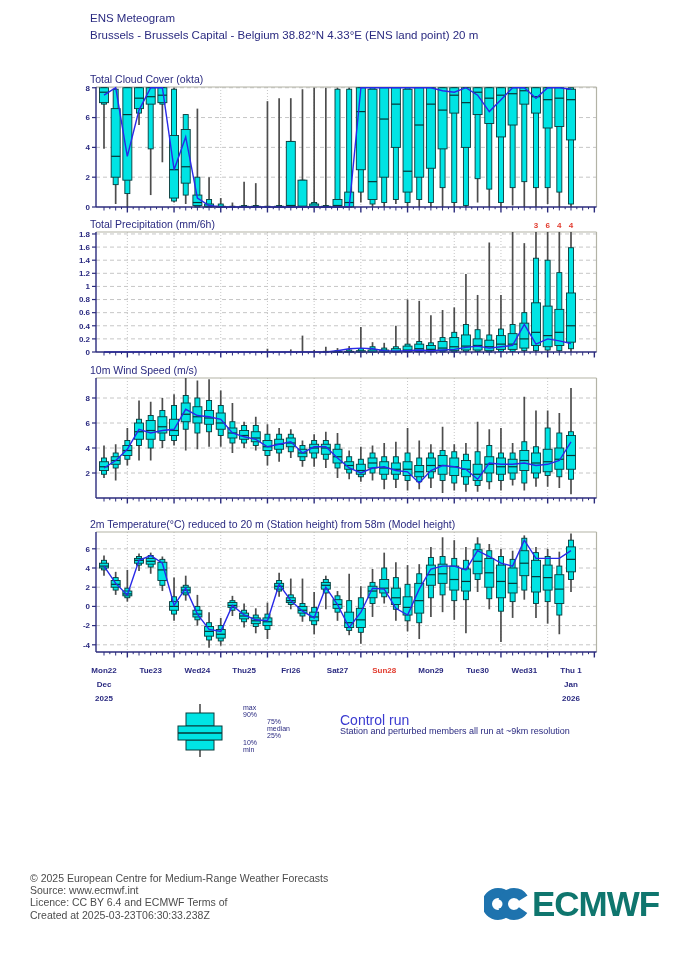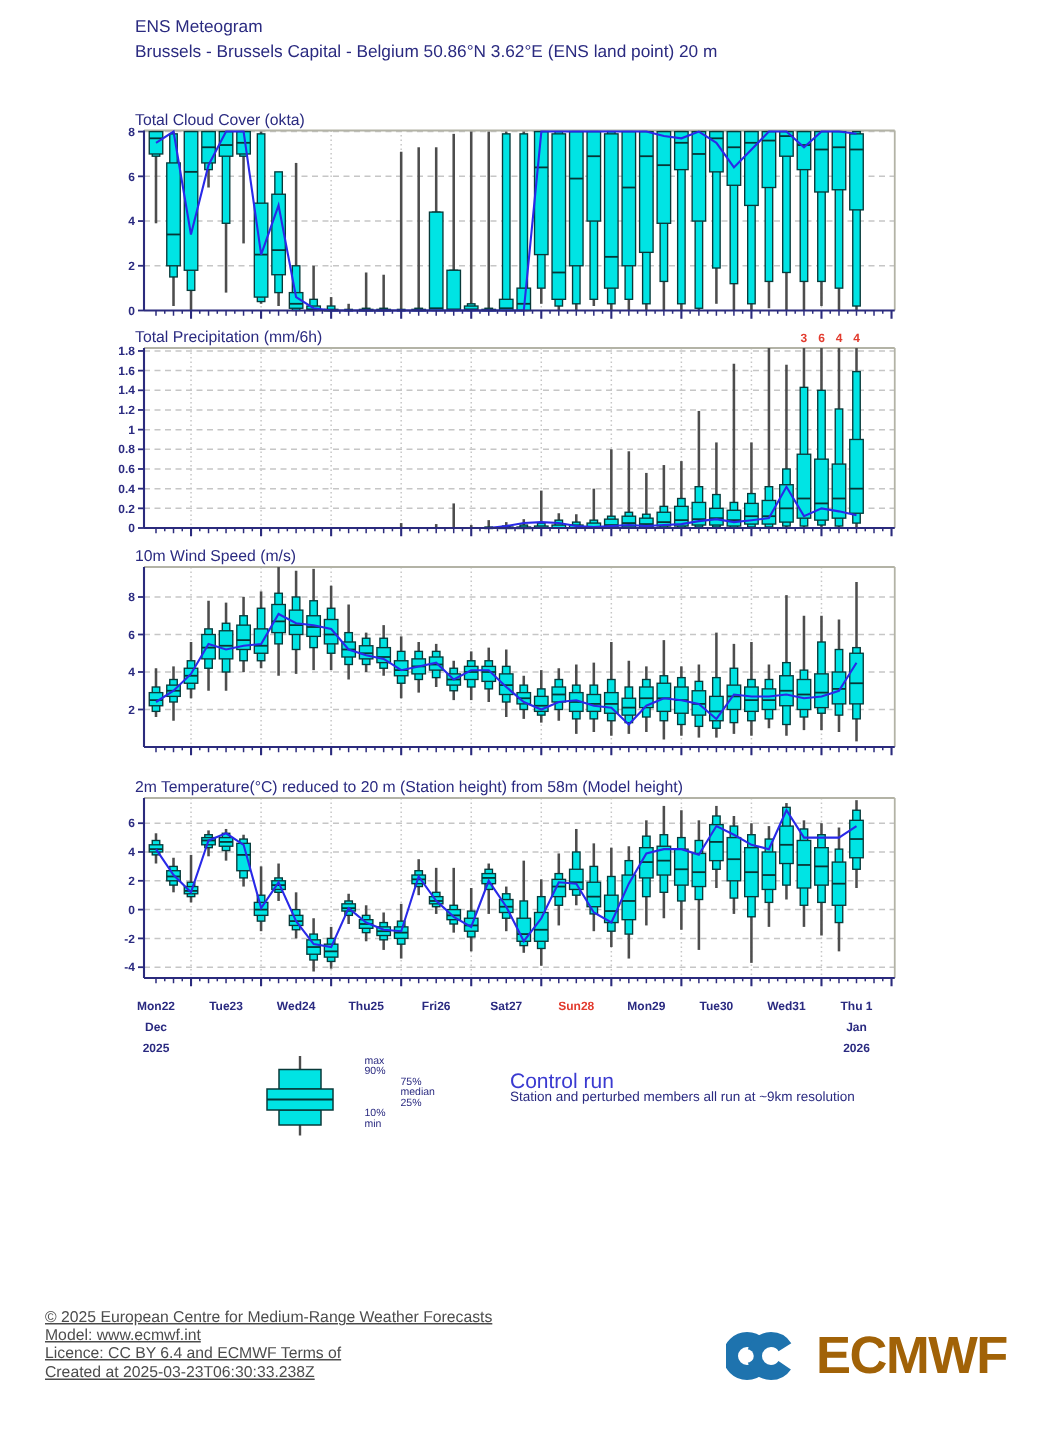"Brussels - Brussels Capital -" div { text: 50.86°N 3.62 -> 38.82°N 4.33 }
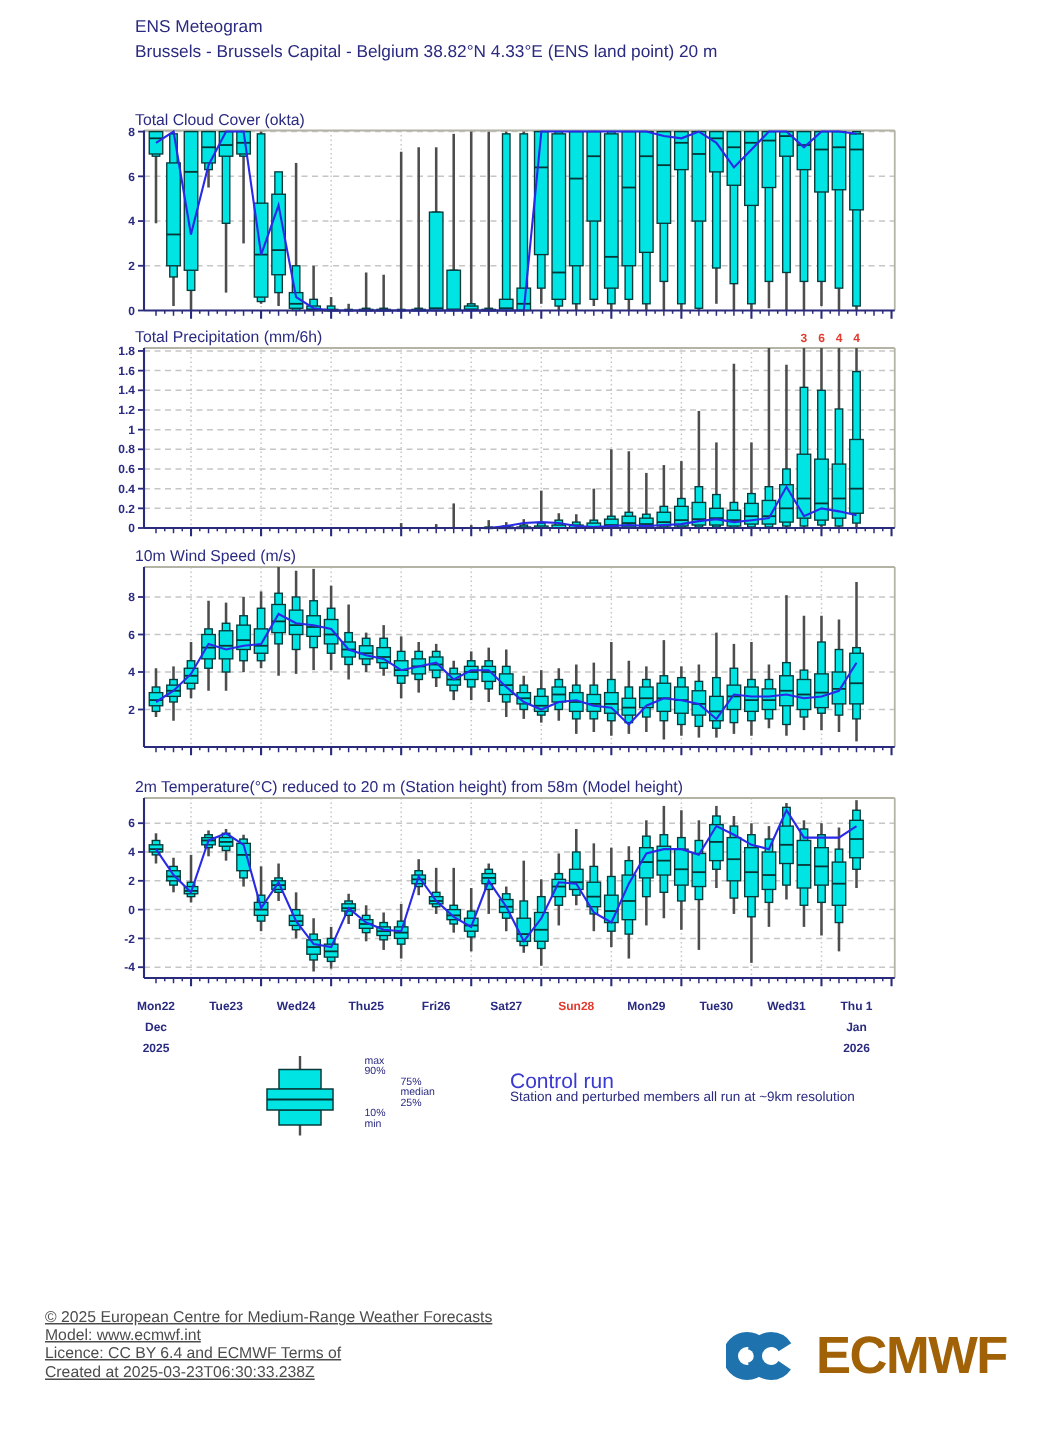"© 2025 European Centre for" .footer { text-decoration: underline -> none }
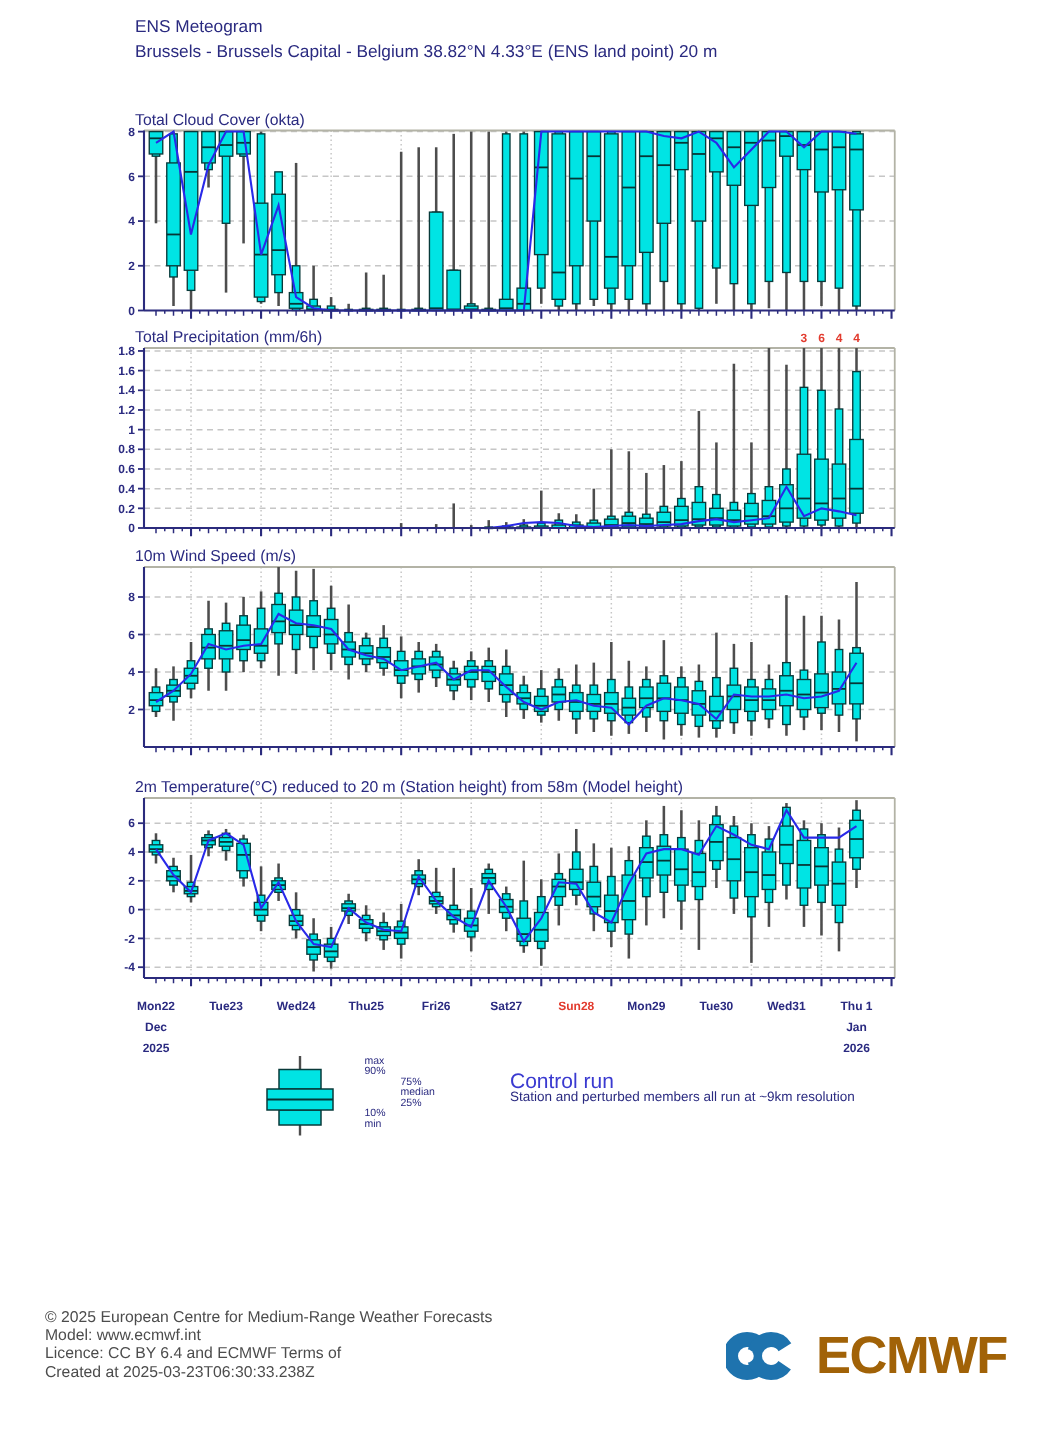"Model: www.ecmwf.int" div { text: Model -> Source }
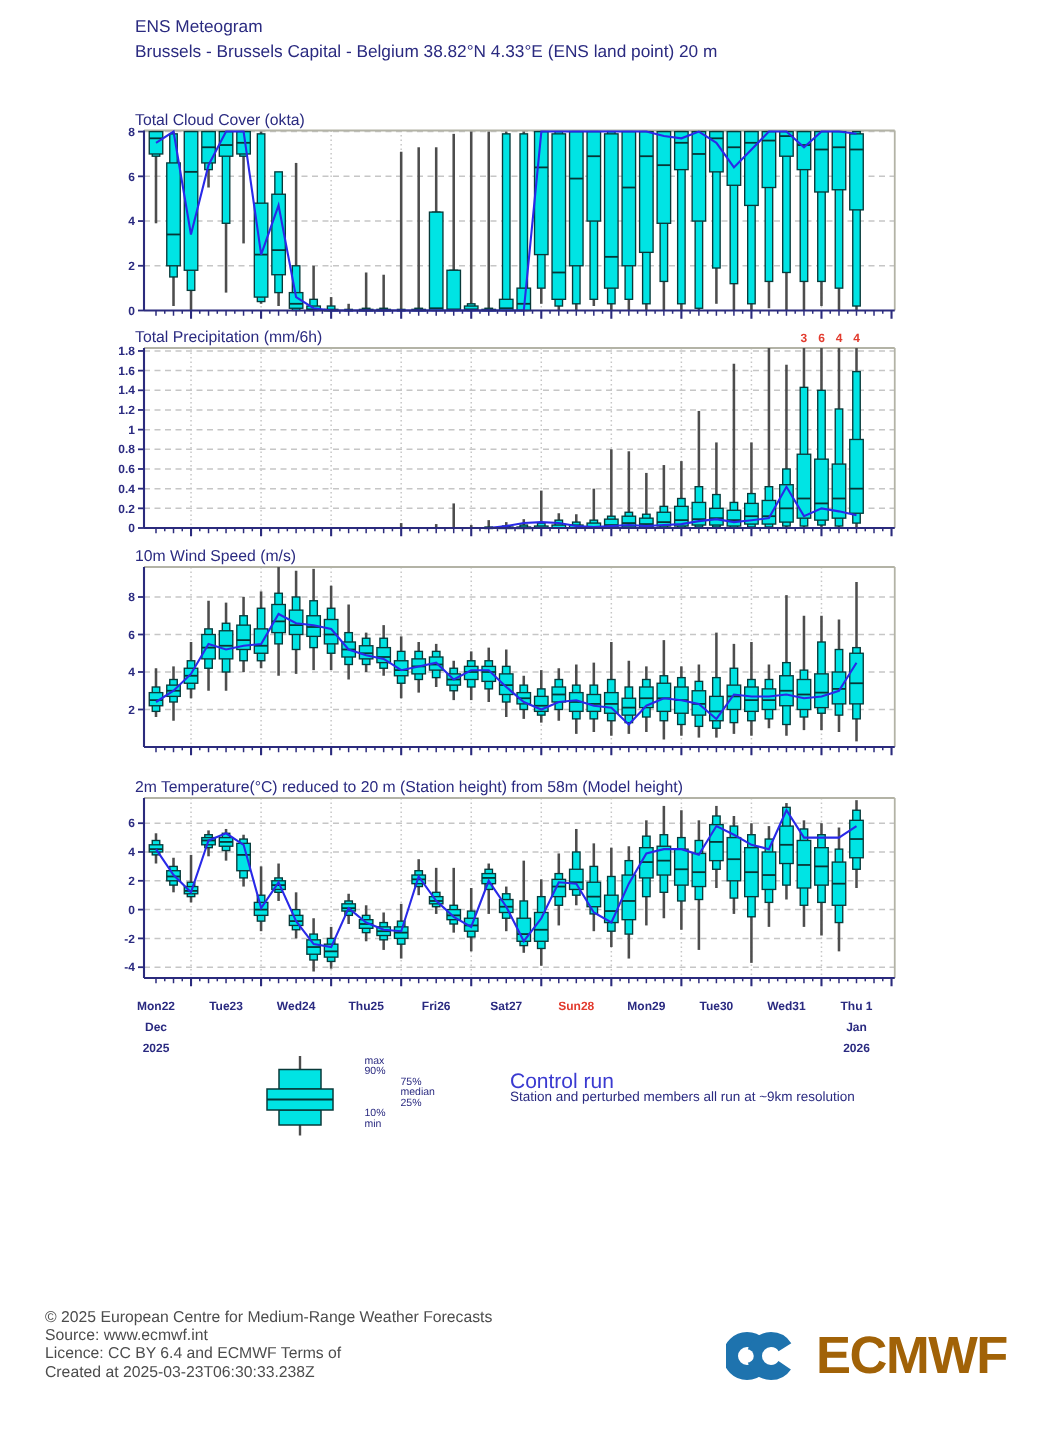"ECMWF" .logo-text { color: #a16207 -> #0f766e; margin-left: 16px -> 4px }
